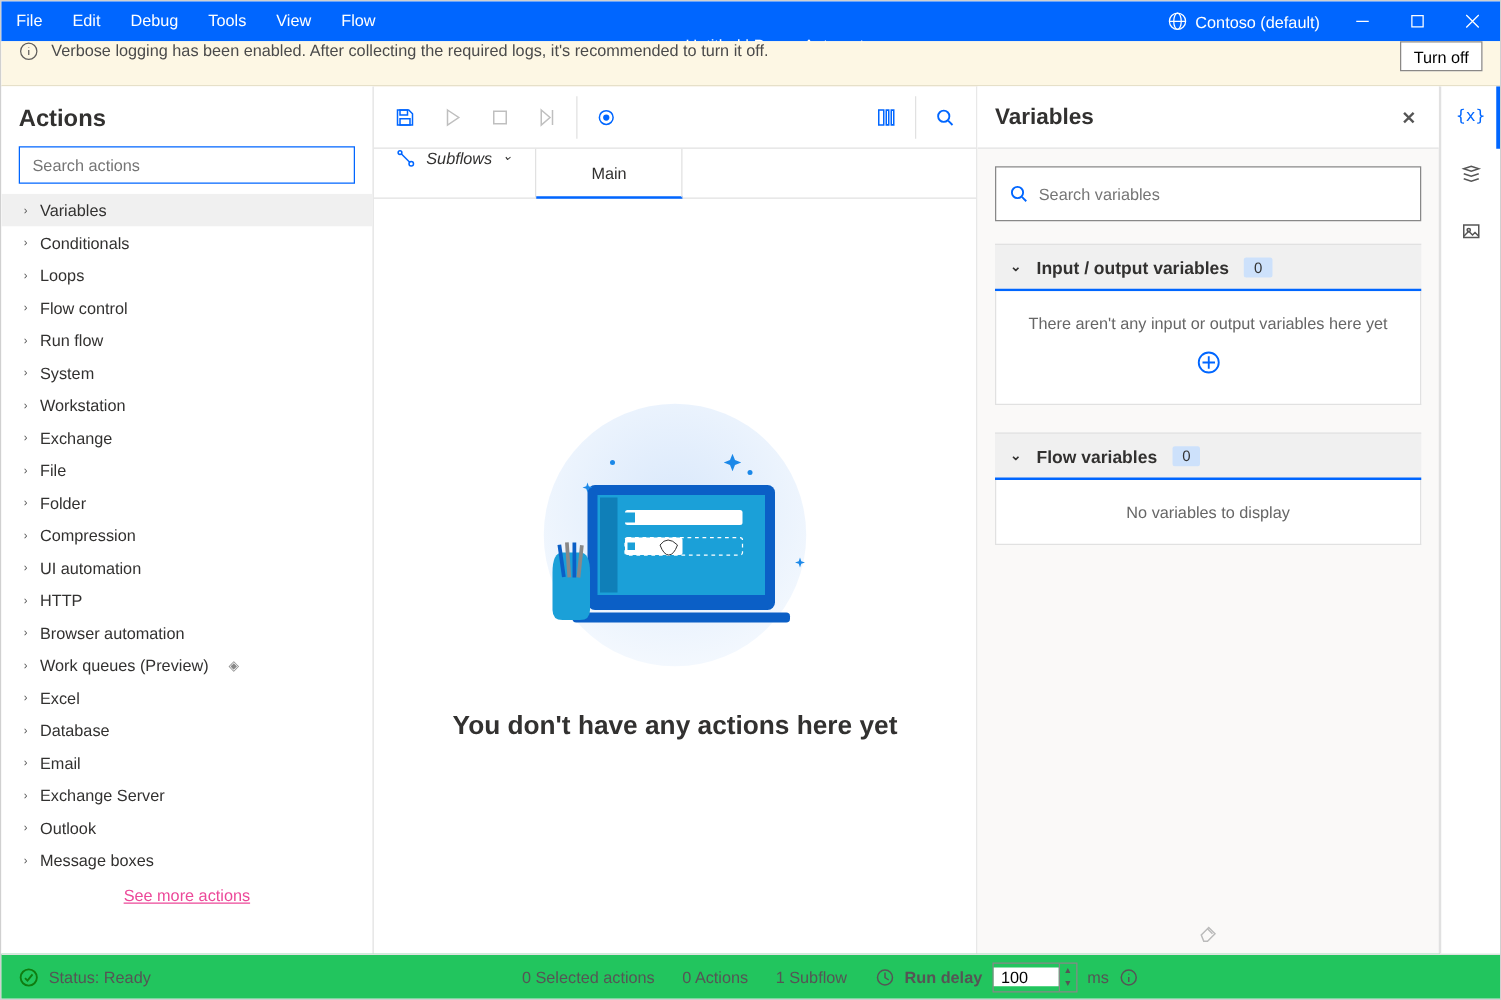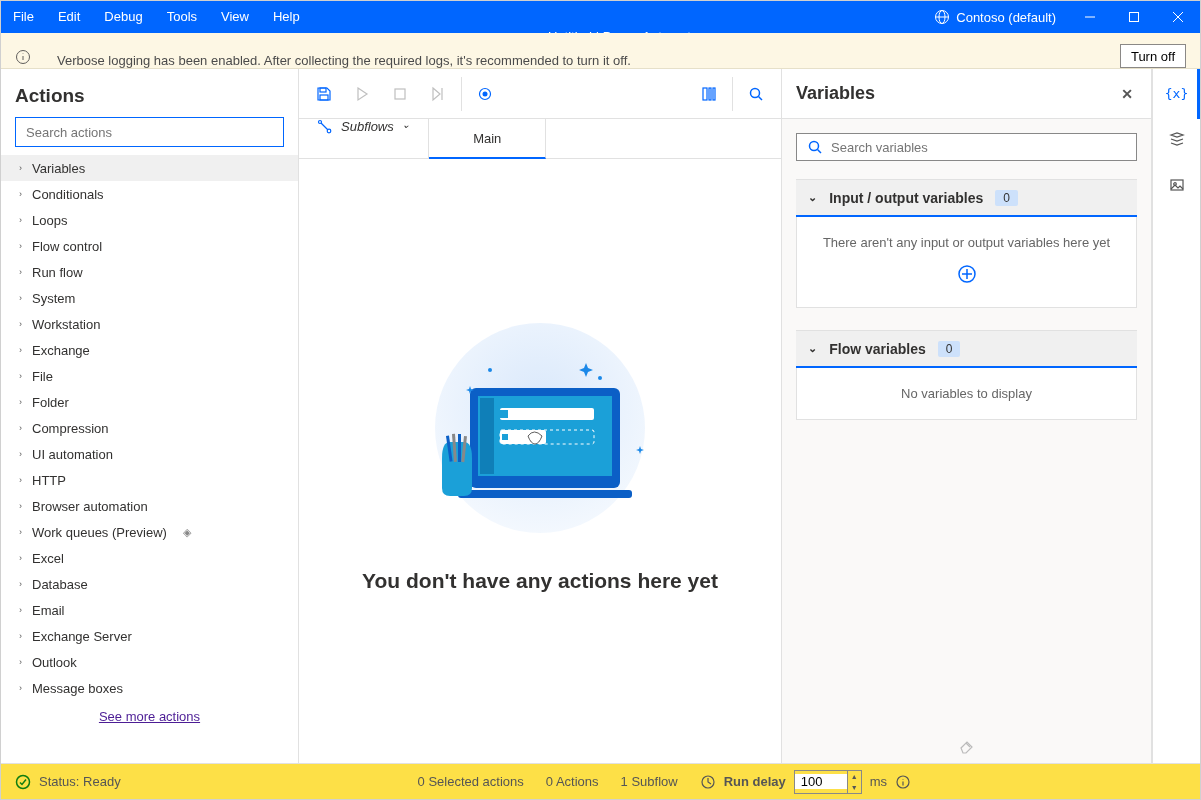"Help" div.menu-item { text: Help -> Flow }
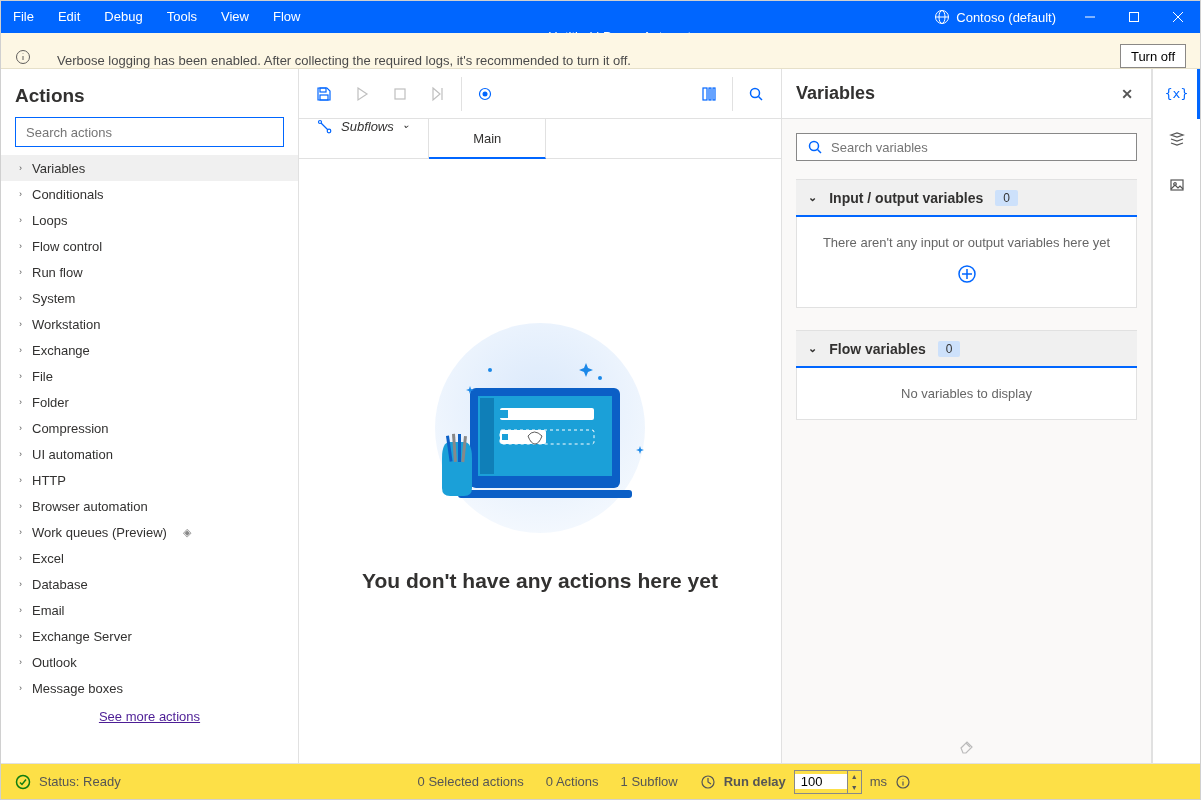"Verbose logging has been enabled." .info-bar { align-items: flex-end -> flex-start; gap: 16px -> none }
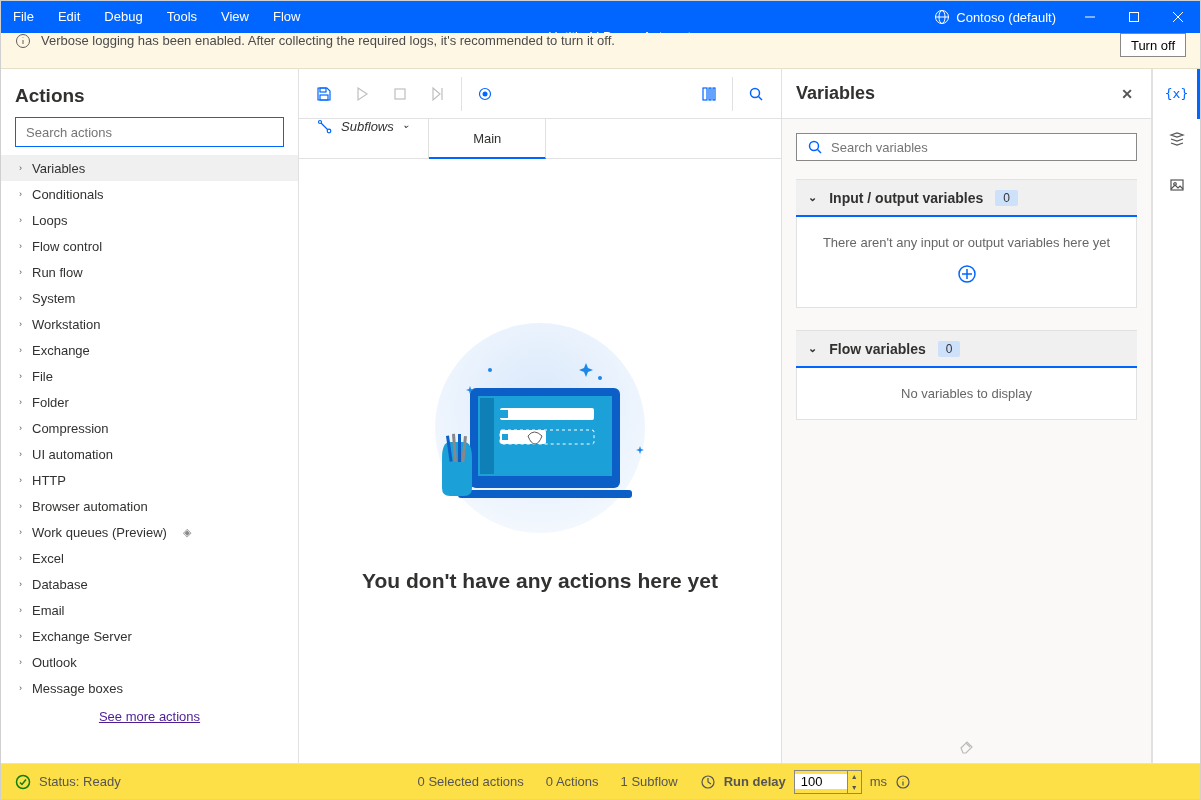"Search variables" .search-vars { height: 28px -> 44px }
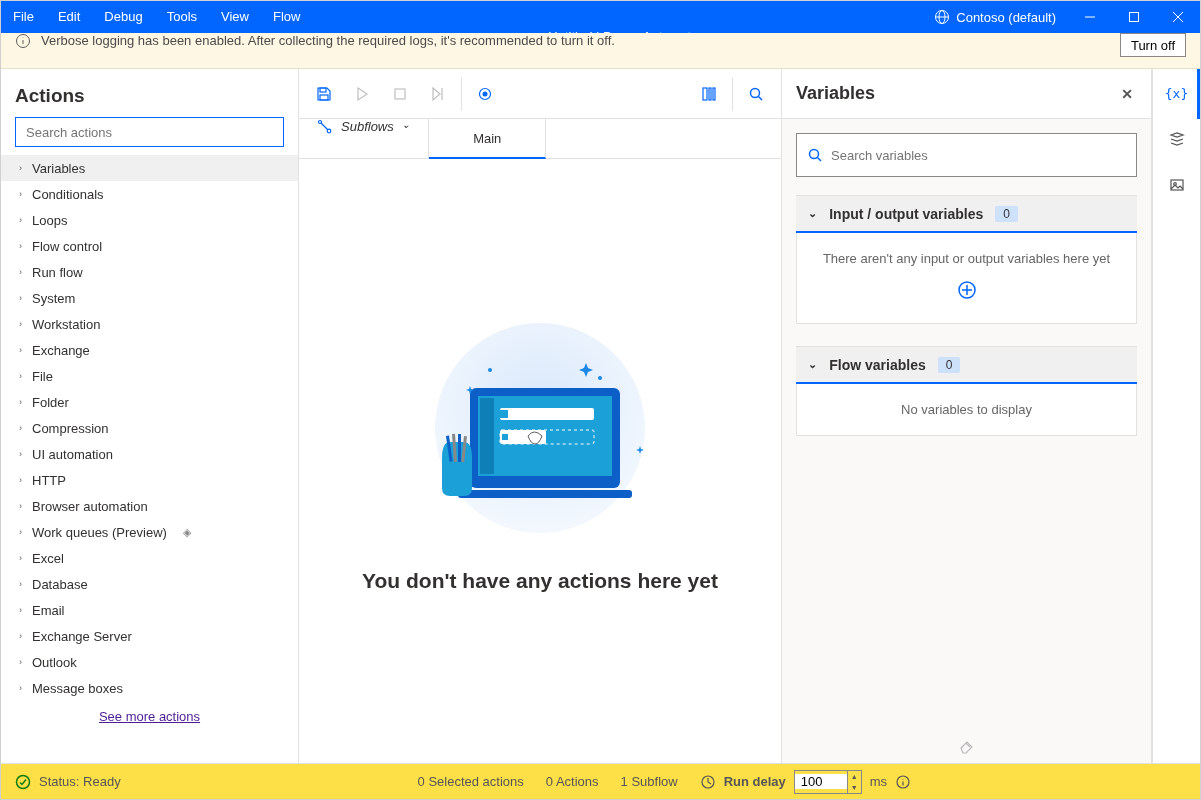"See more actions" .see-more a { color: #4c1d95 -> #ec4899 }
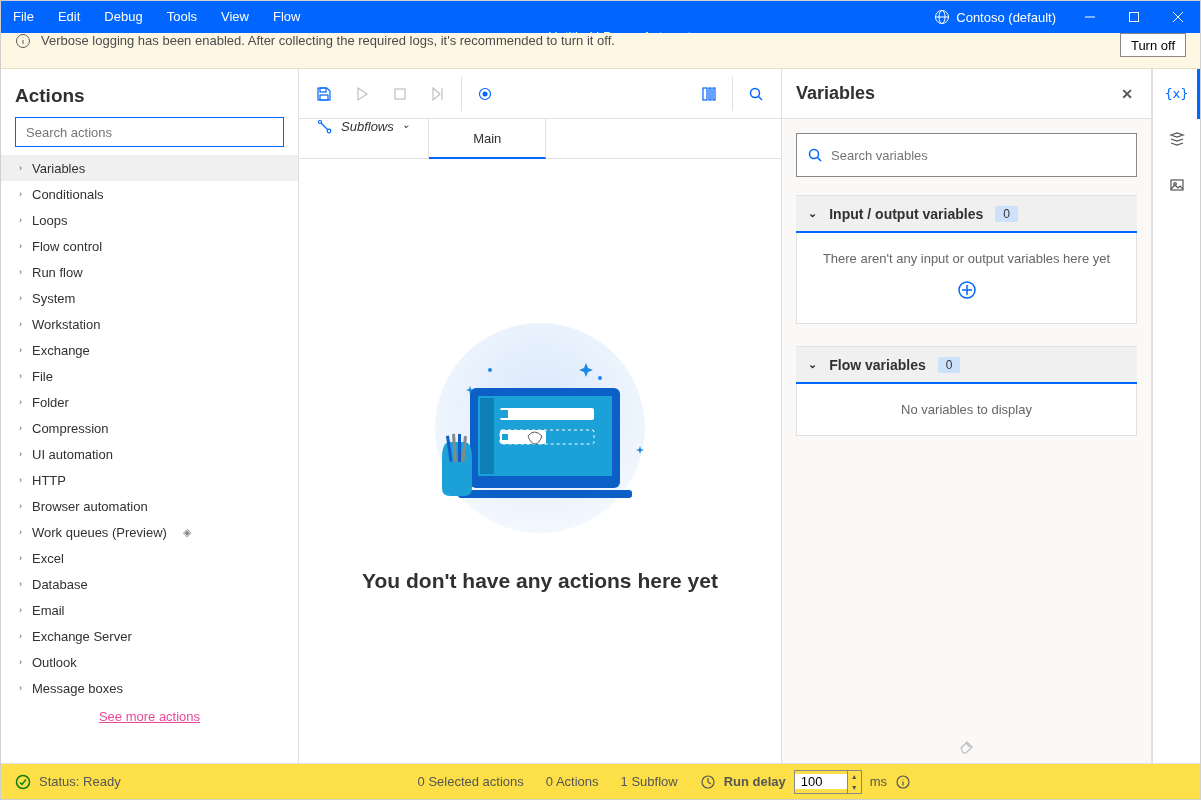"Status: Ready" .status-bar { background: #fde047 -> #22c55e }
